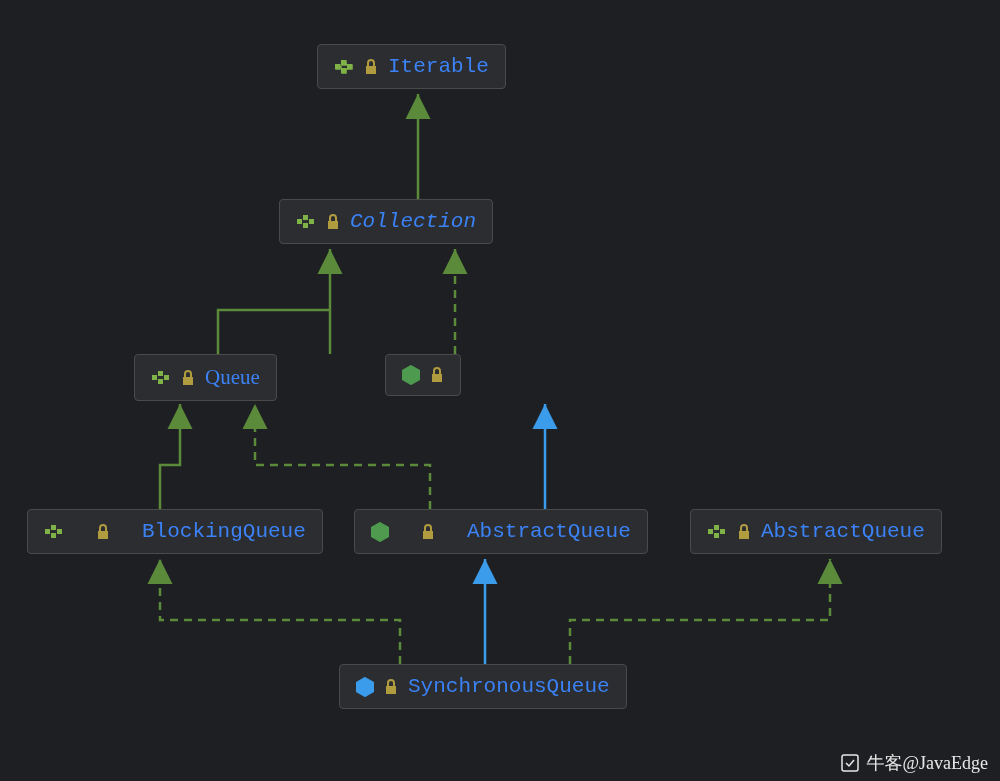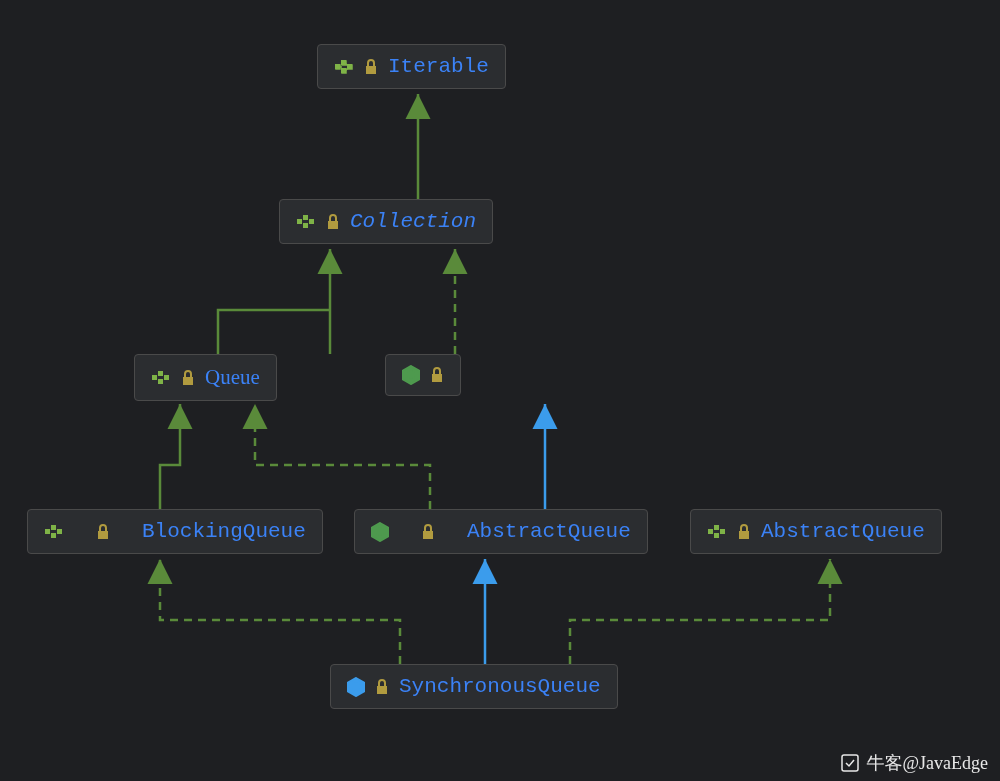"SynchronousQueue" div.node { left: 330px -> 339px }
